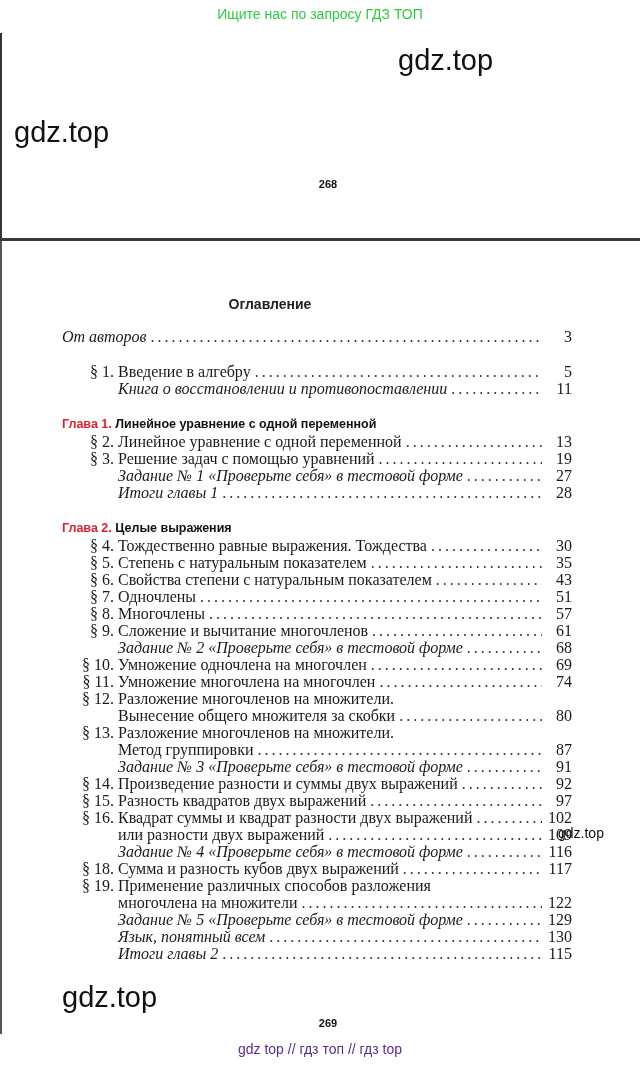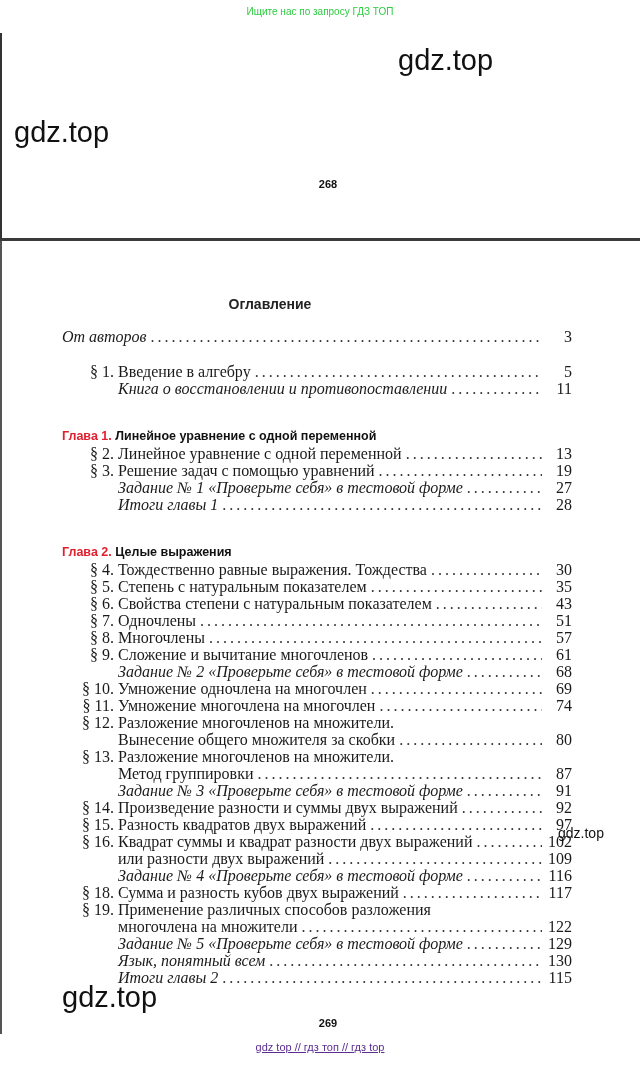"Ищите нас по запросу ГДЗ" .top-banner { font-size: 10px -> 14px }
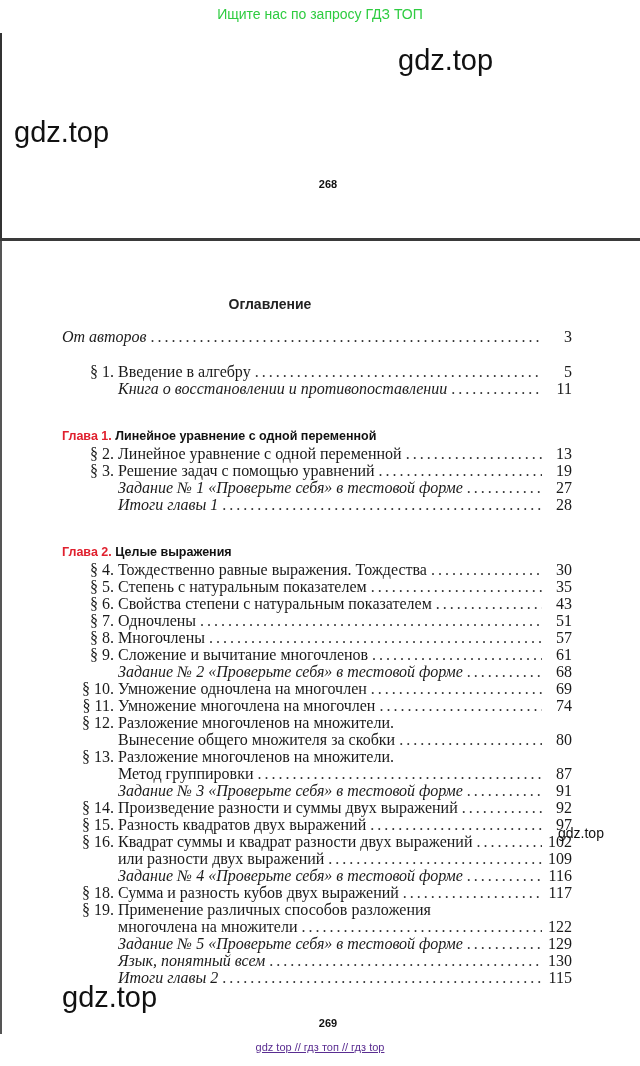"Глава 1." .chapter { margin-top: 12px -> none }
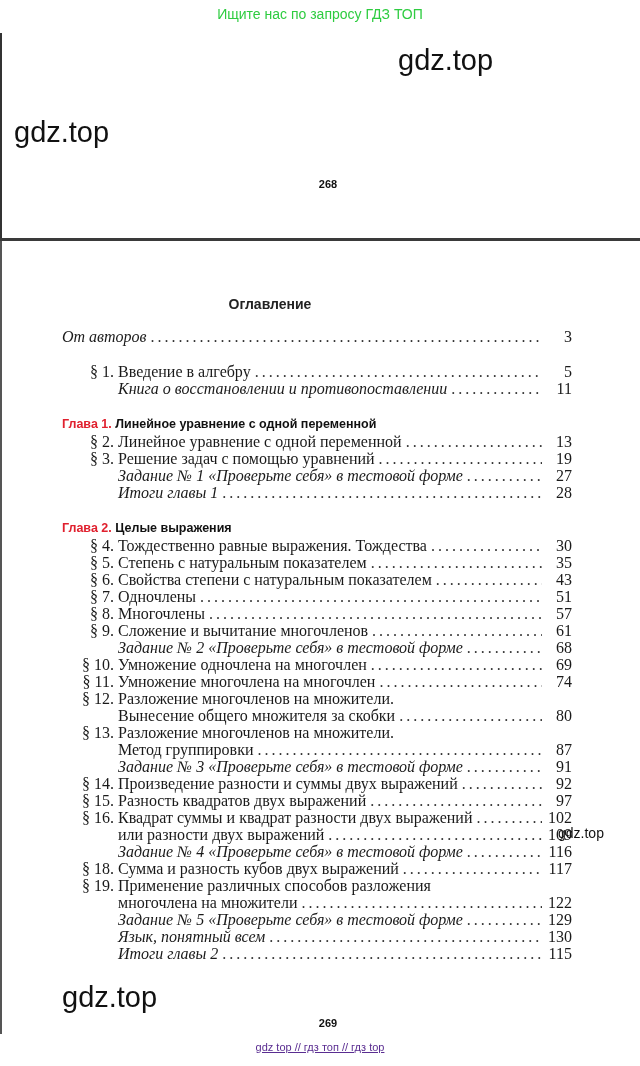"gdz top // гдз топ" .footer { font-size: 11px -> 14px; text-decoration: underline -> none }
